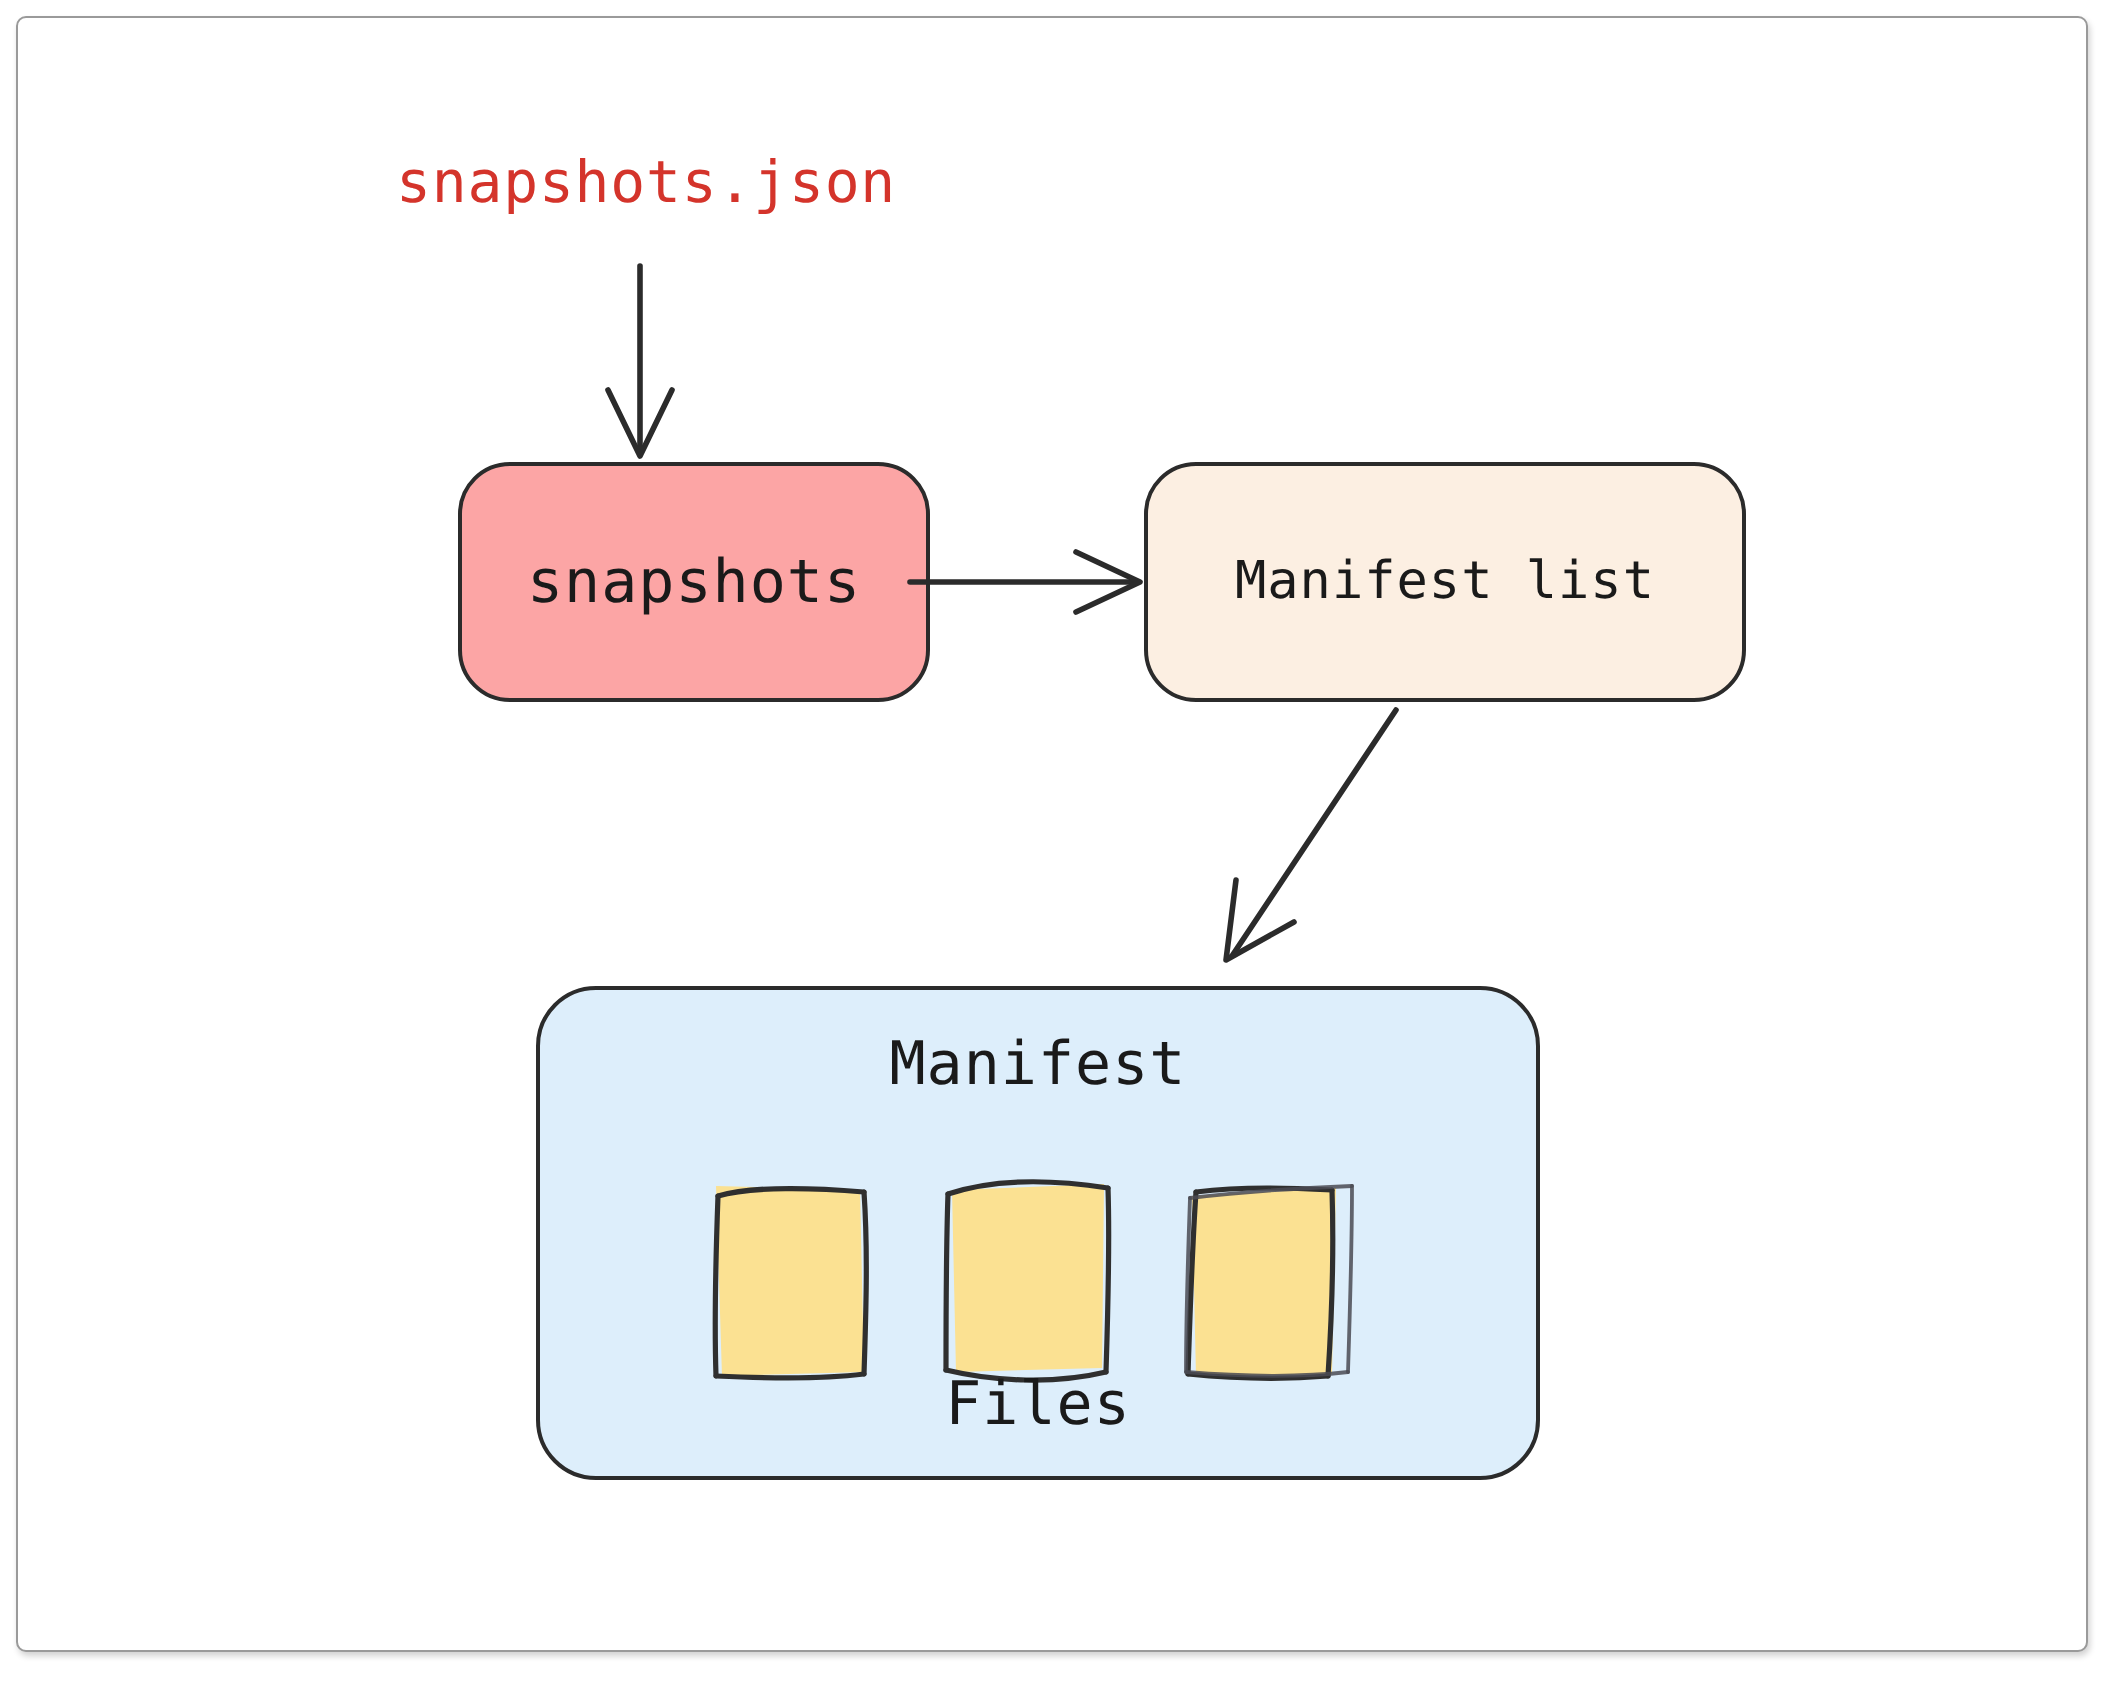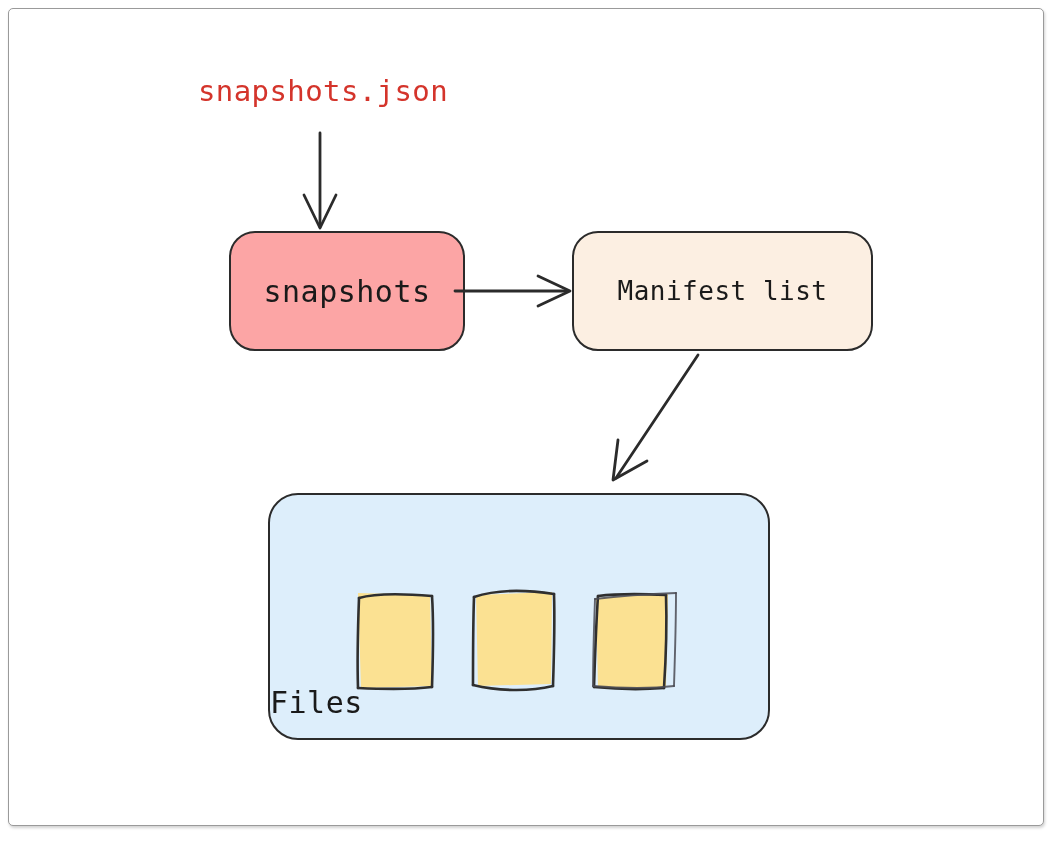"Manifest" div { html: none -> <div>Manifest</div> }
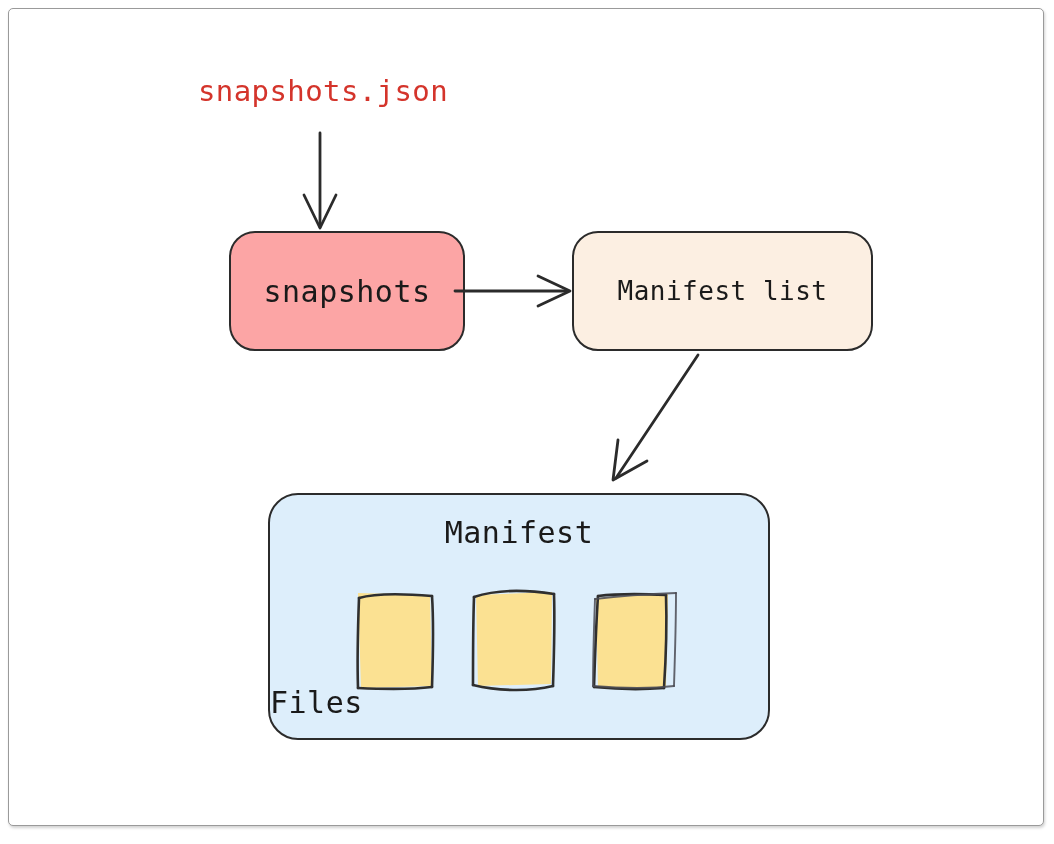"Files" #files-title { text-align: none -> center }
